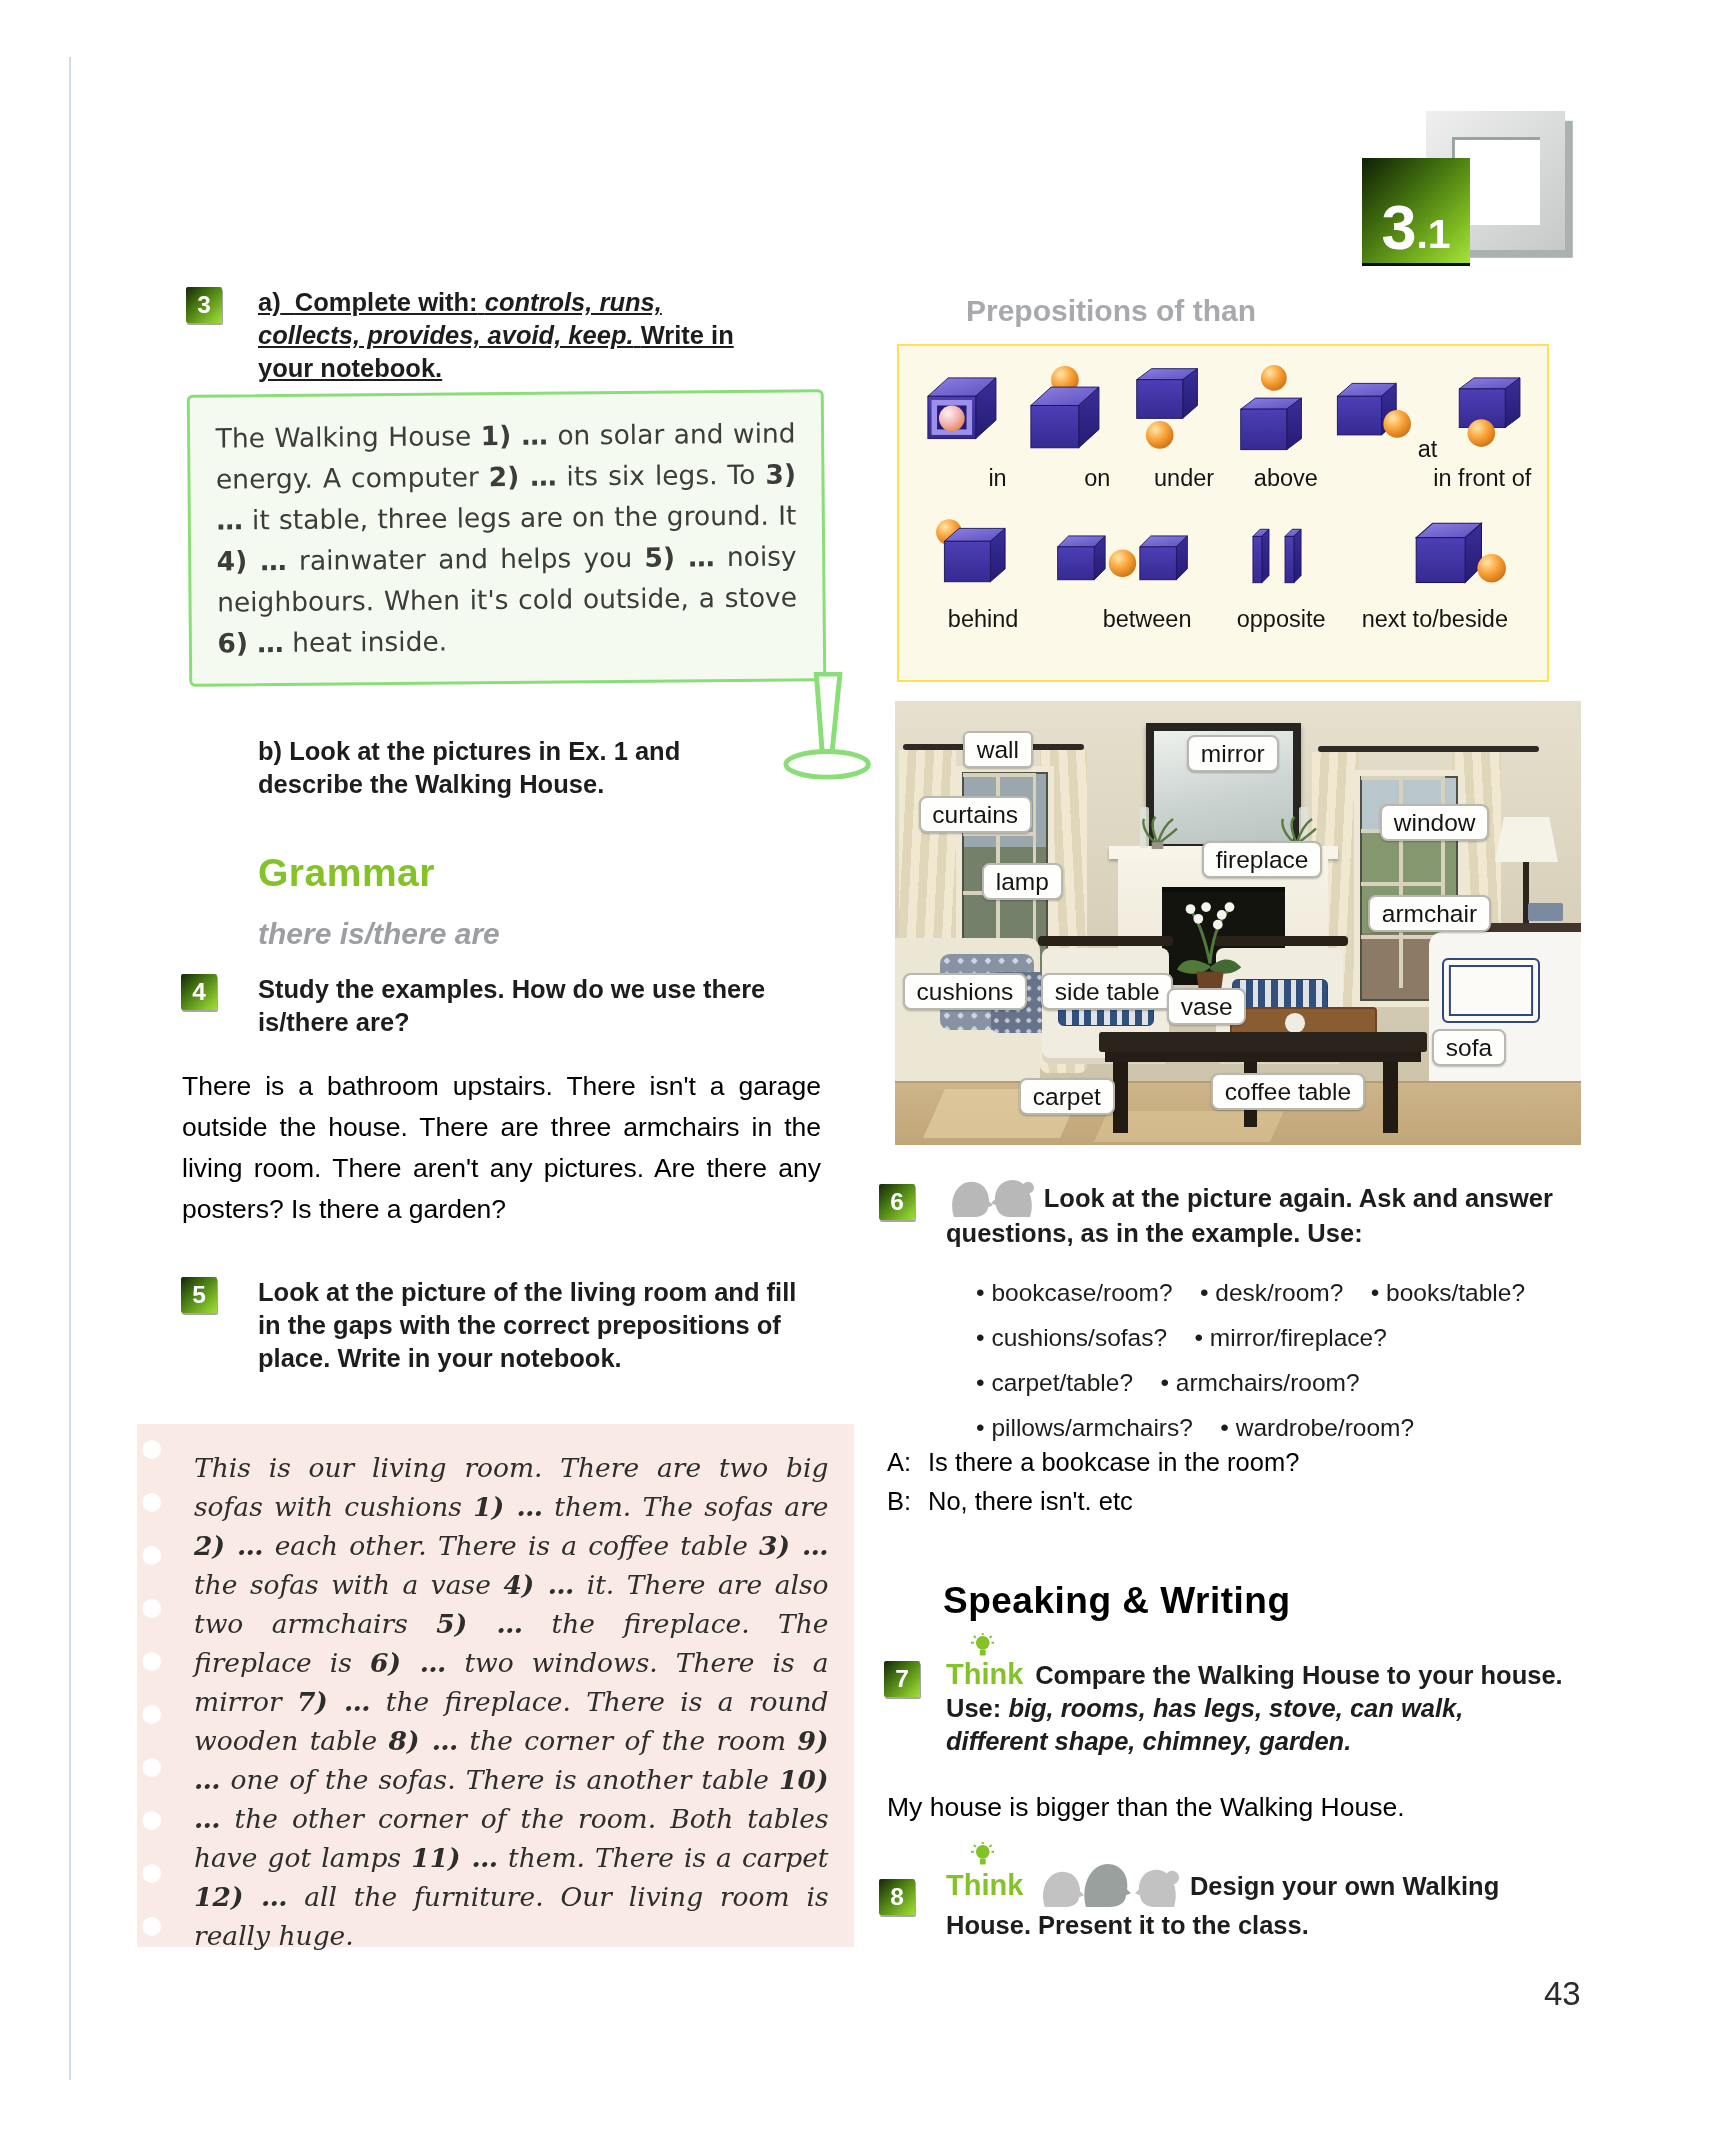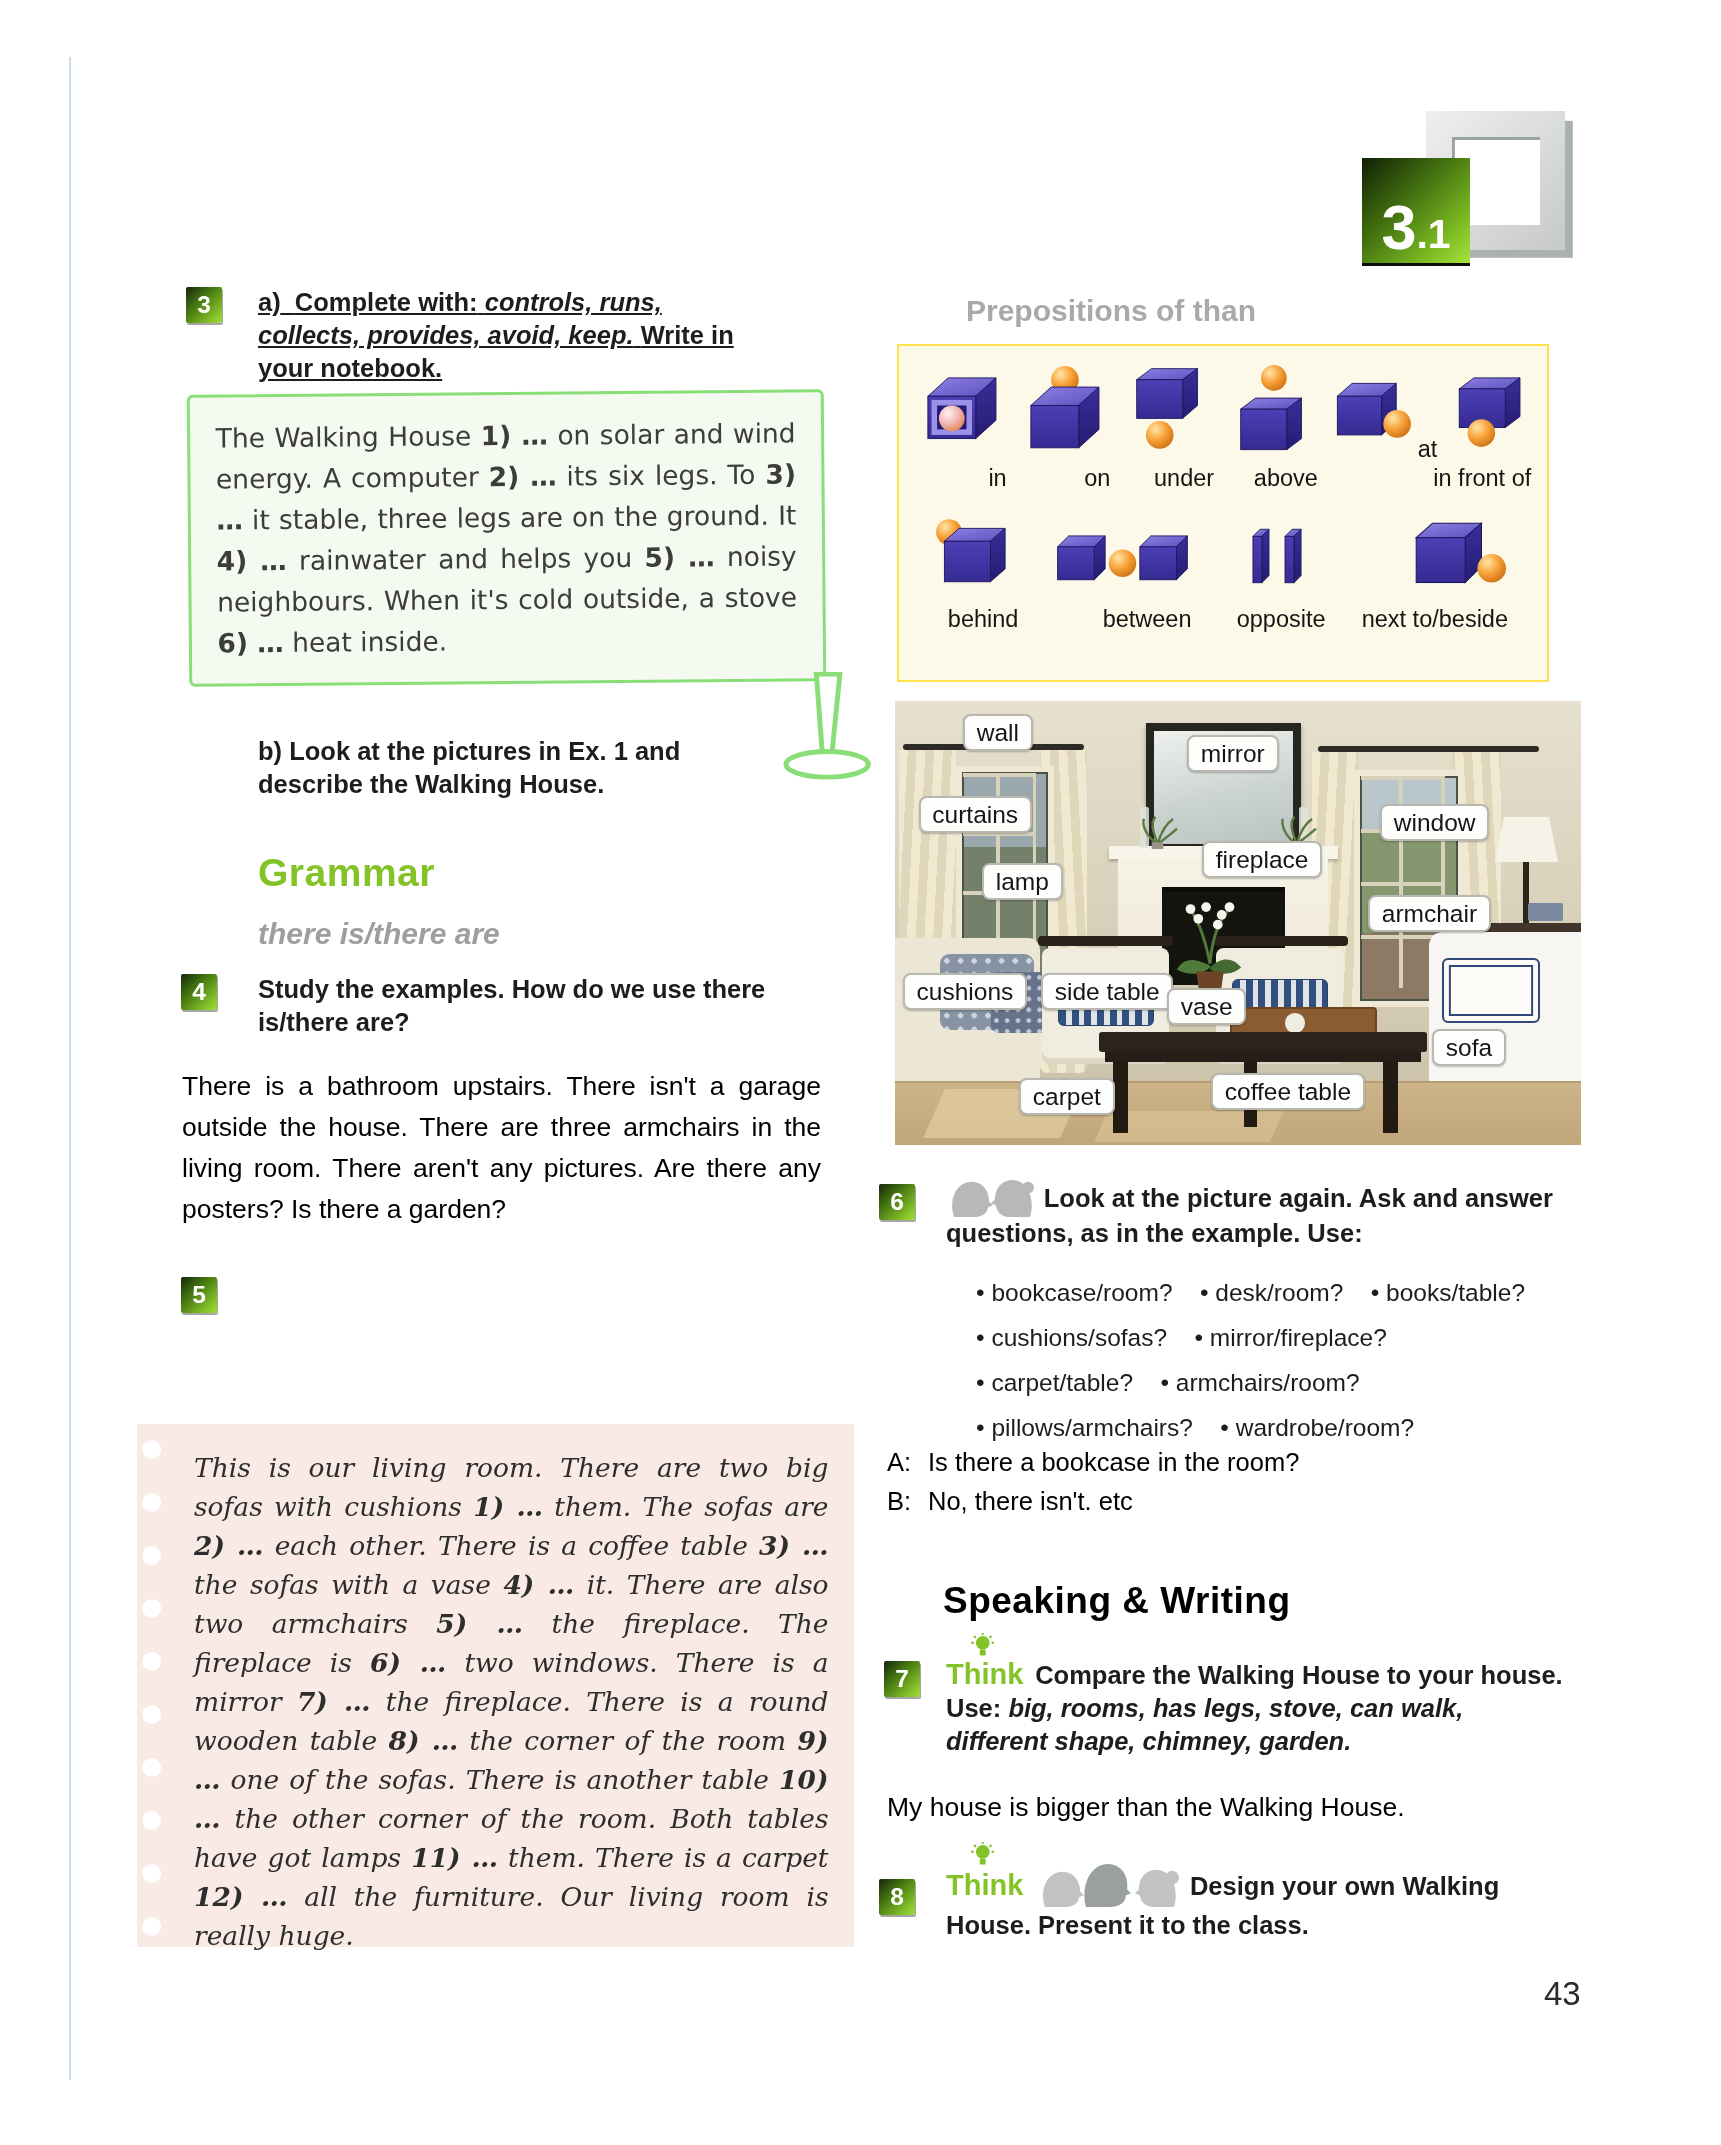"wall" span.chip { border-radius: none -> 6px; top: 13px -> 30px }
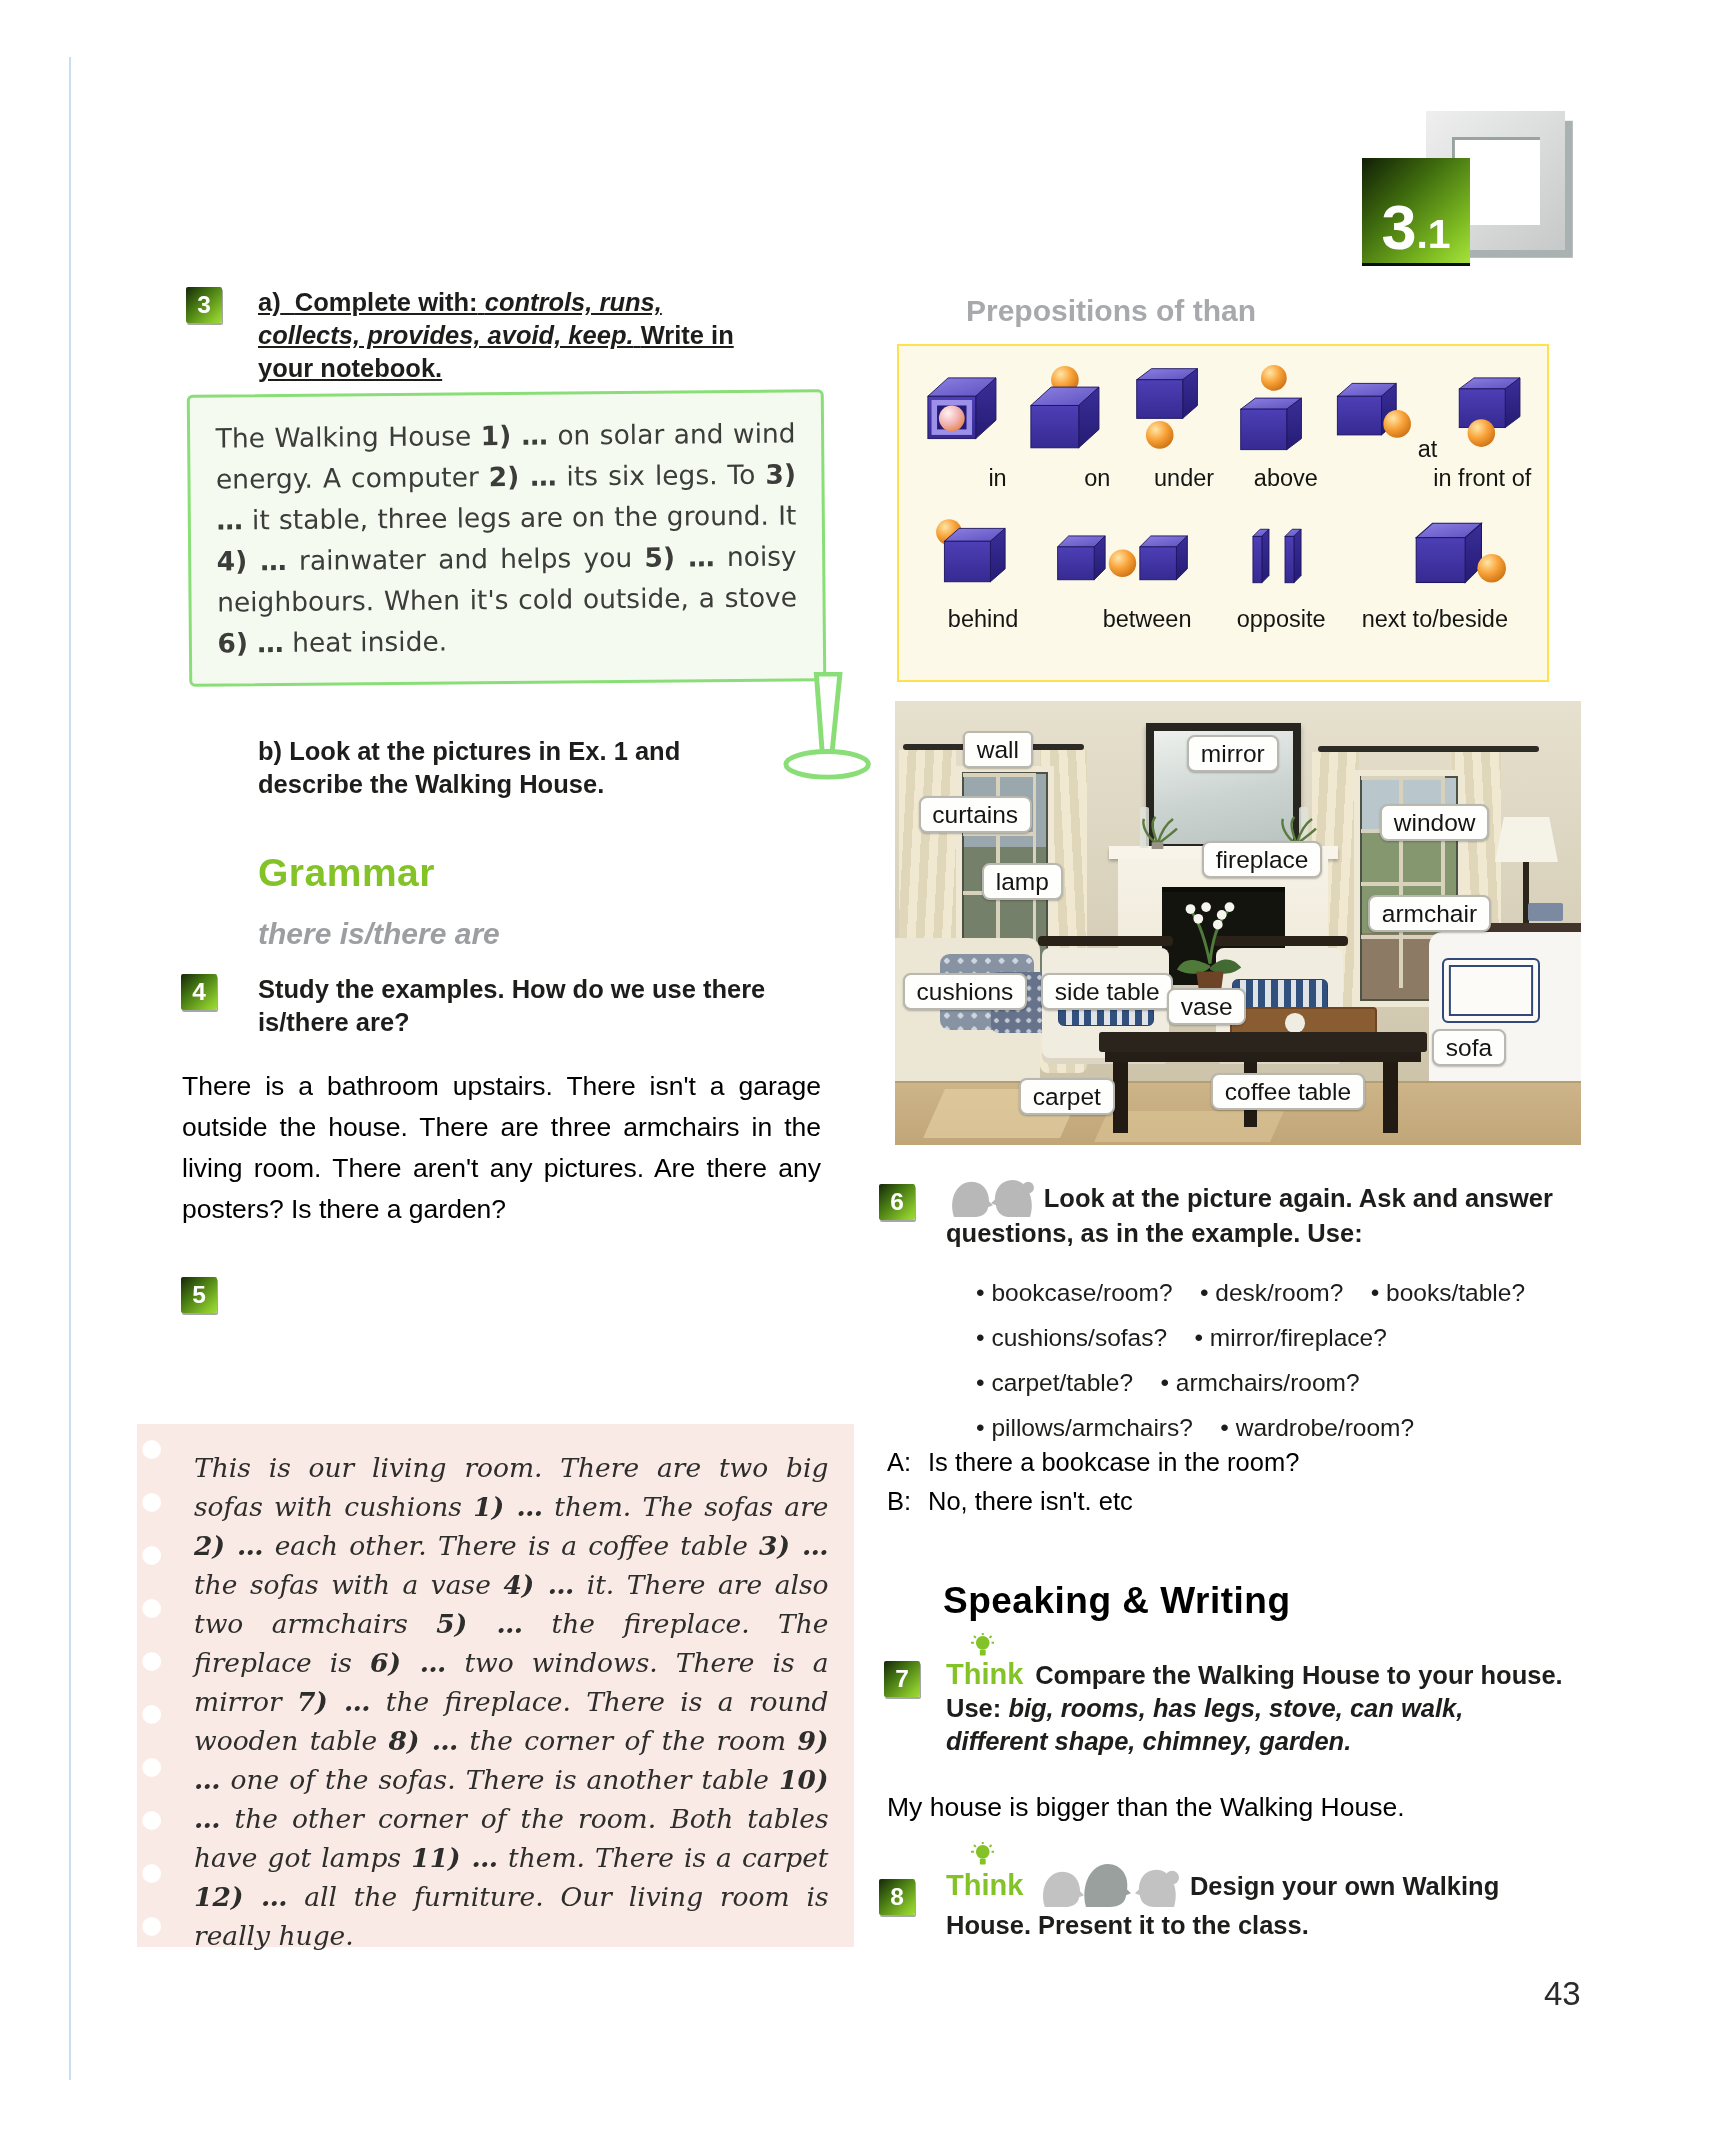"Look at the picture of" div.abs { html: none -> <div>Look at the picture of the living room and fill in the gaps with the correct prepositions of place. Write in your notebook.</div> }
